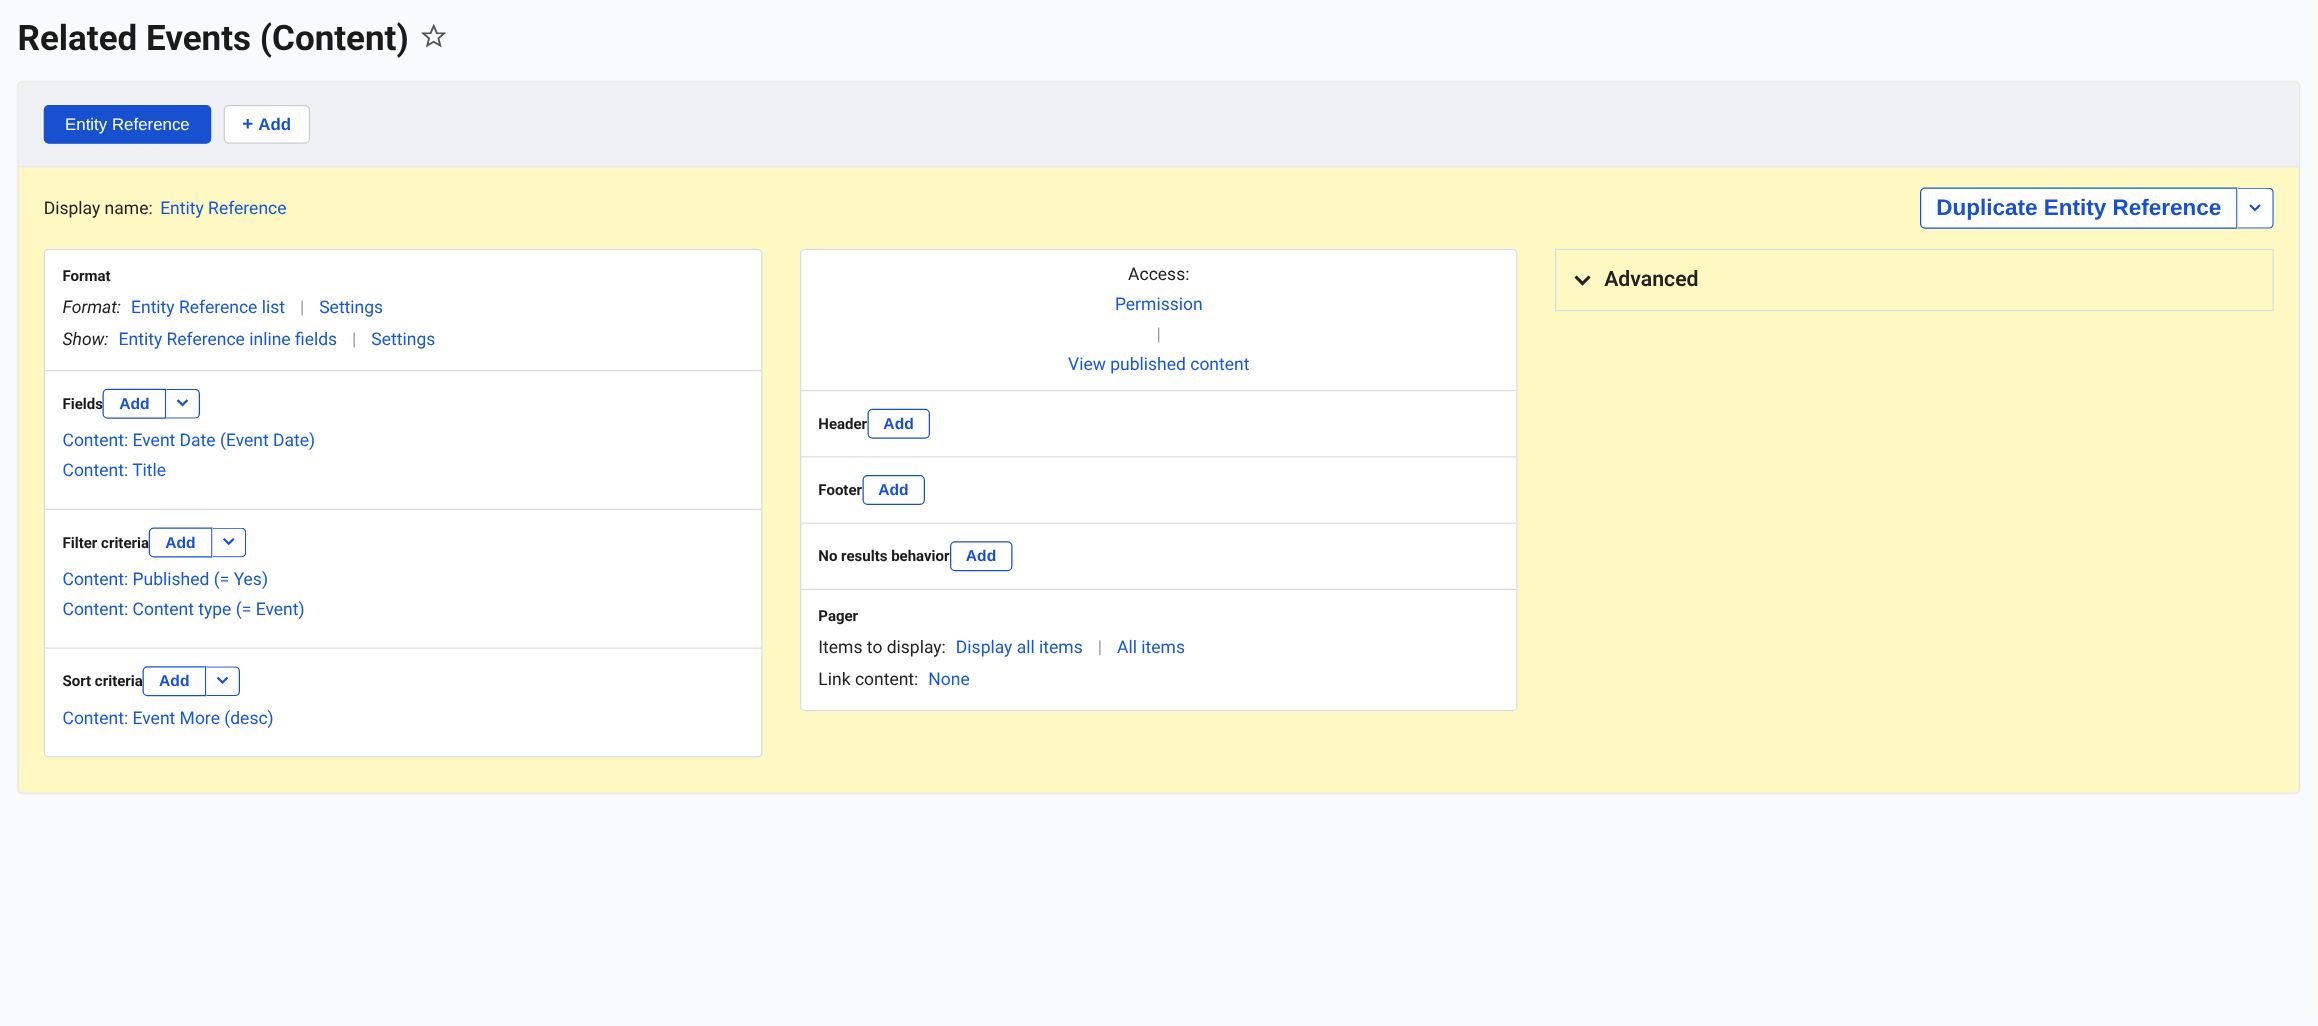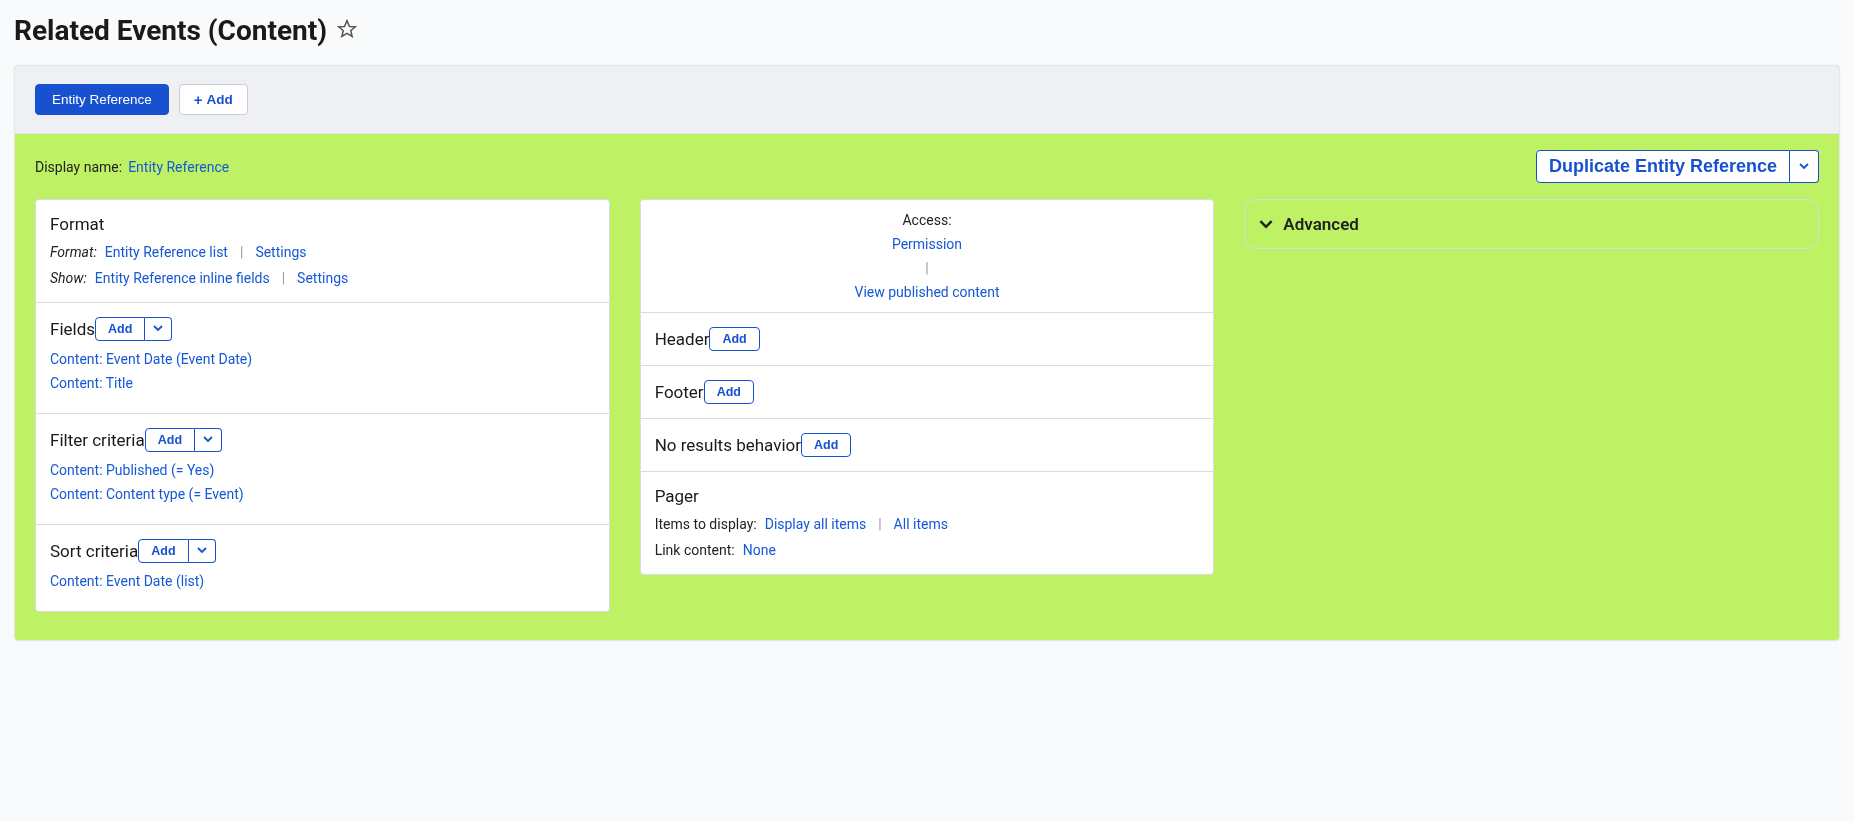"Entity Reference" .main-card { background: #bef264 -> #fef9c3 }
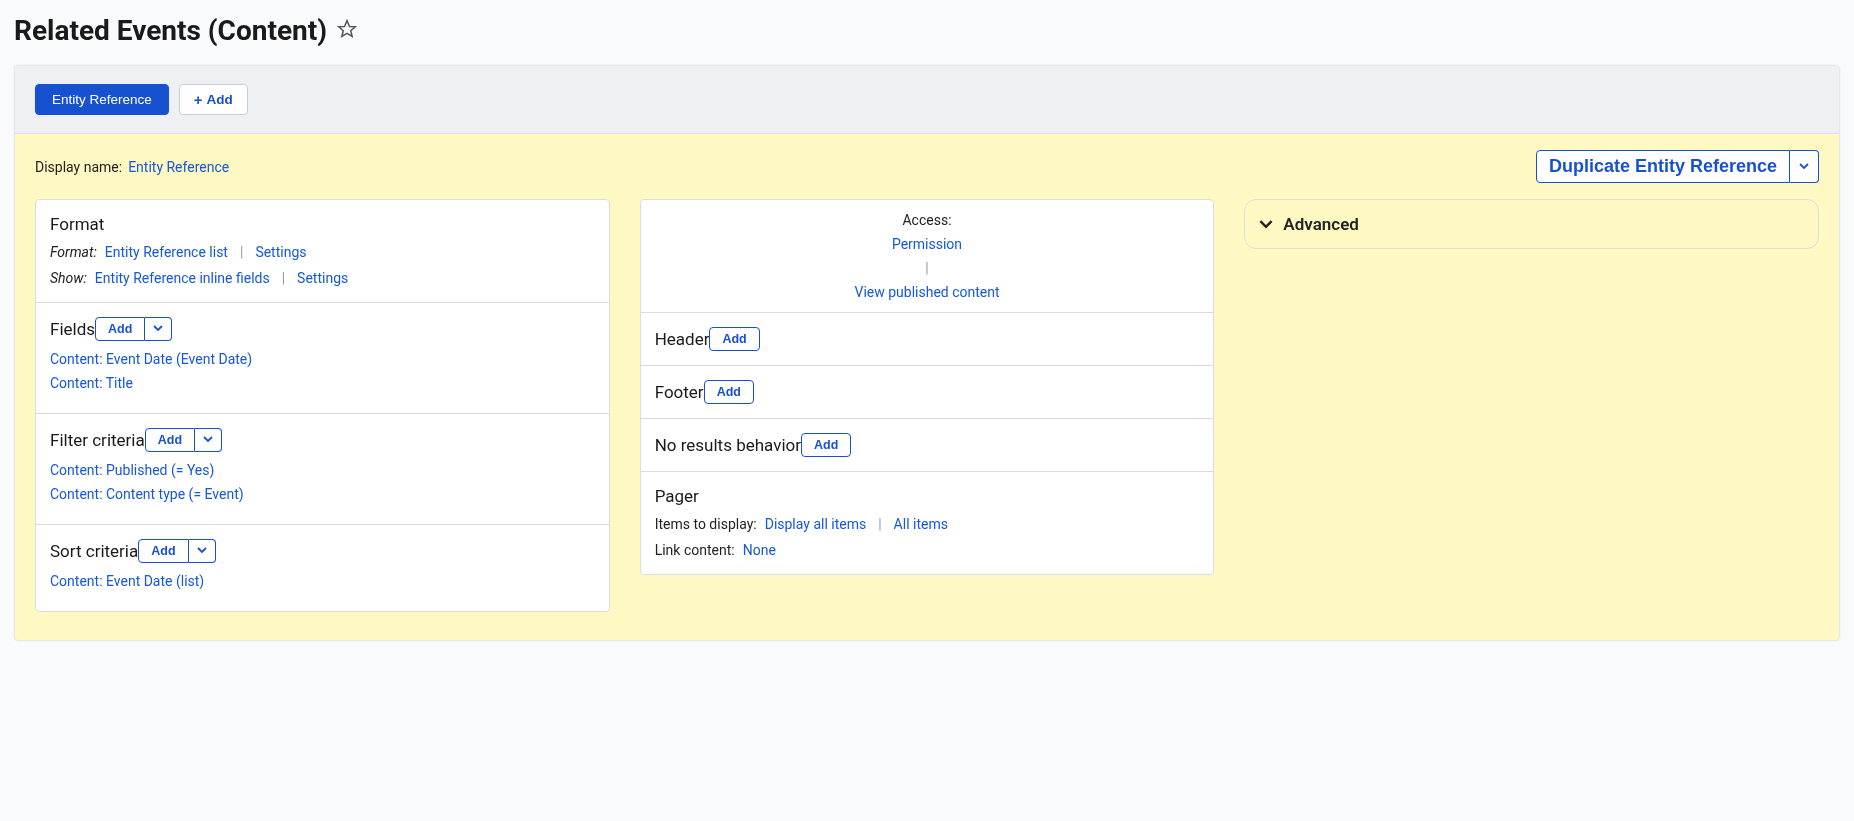"Format" .section-title { font-size: 17px -> 12px; font-weight: 400 -> 700 }
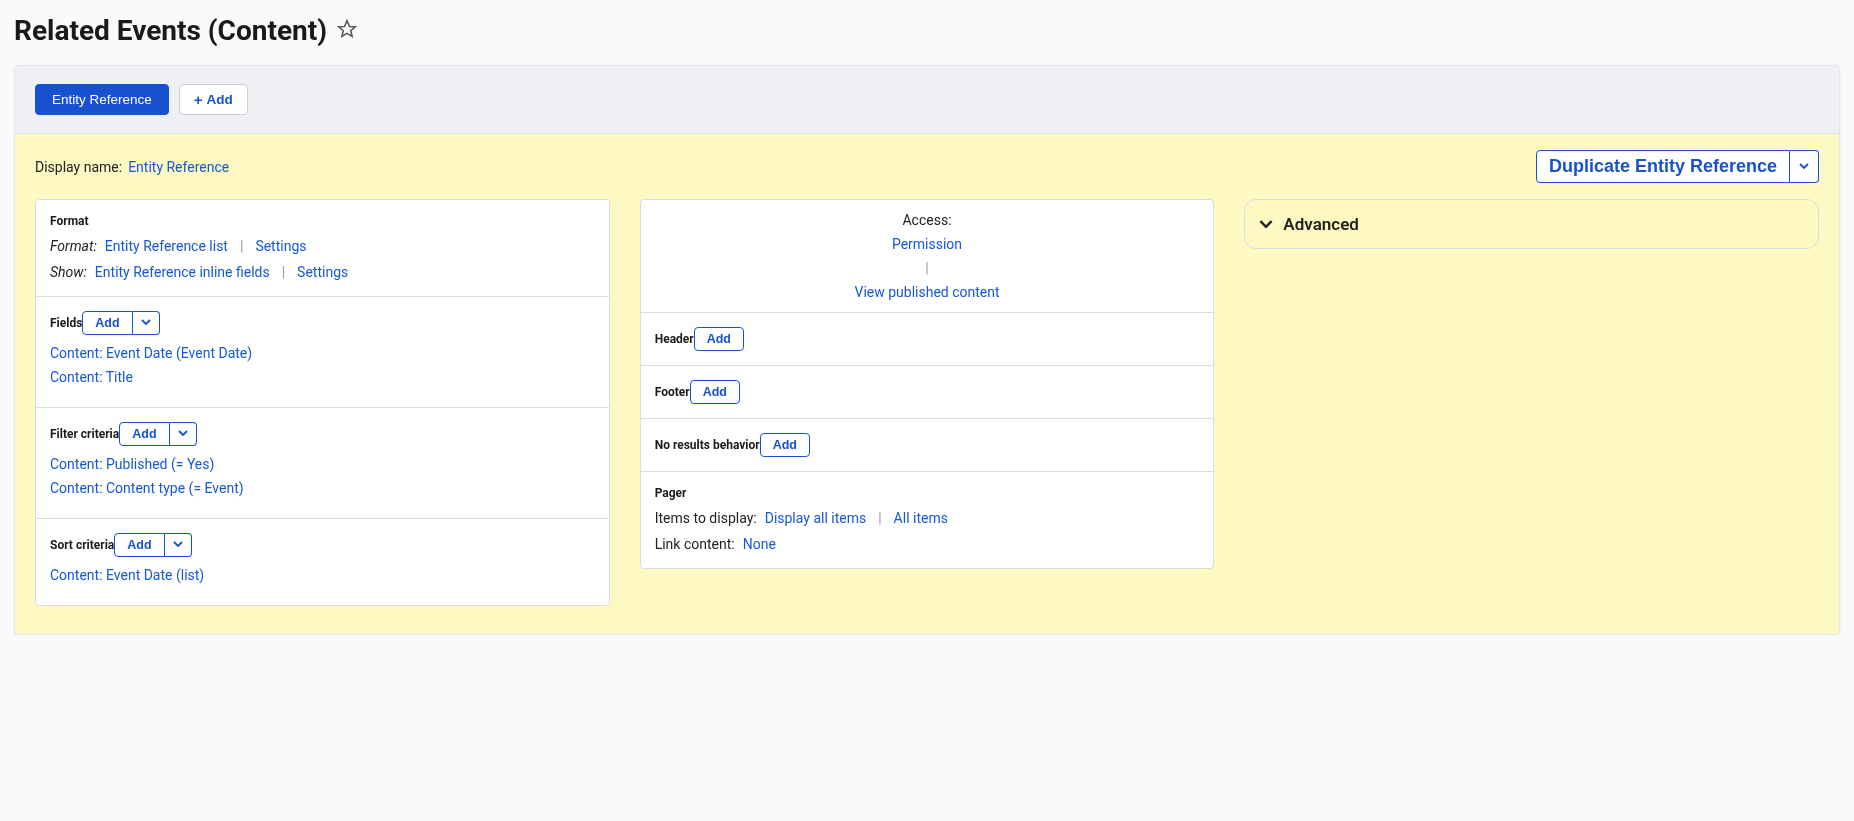"Advanced" .advanced-panel { border-radius: 12px -> 0 }
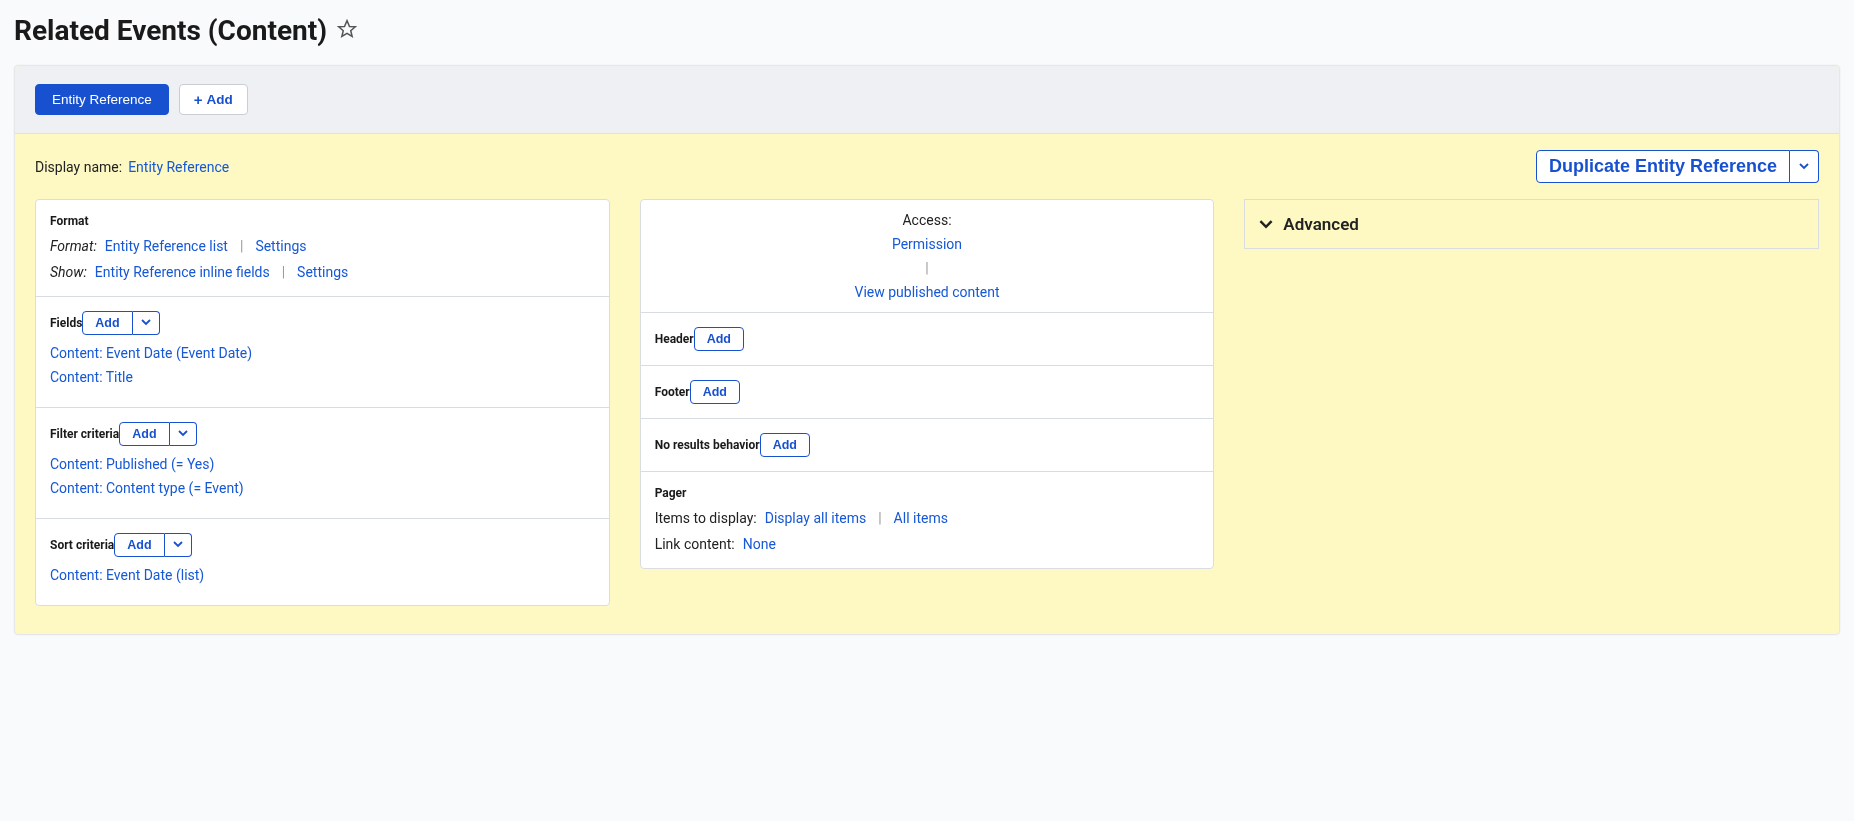"Content: Event Date (list)" span.list-link { text: Date (list -> More (desc }
